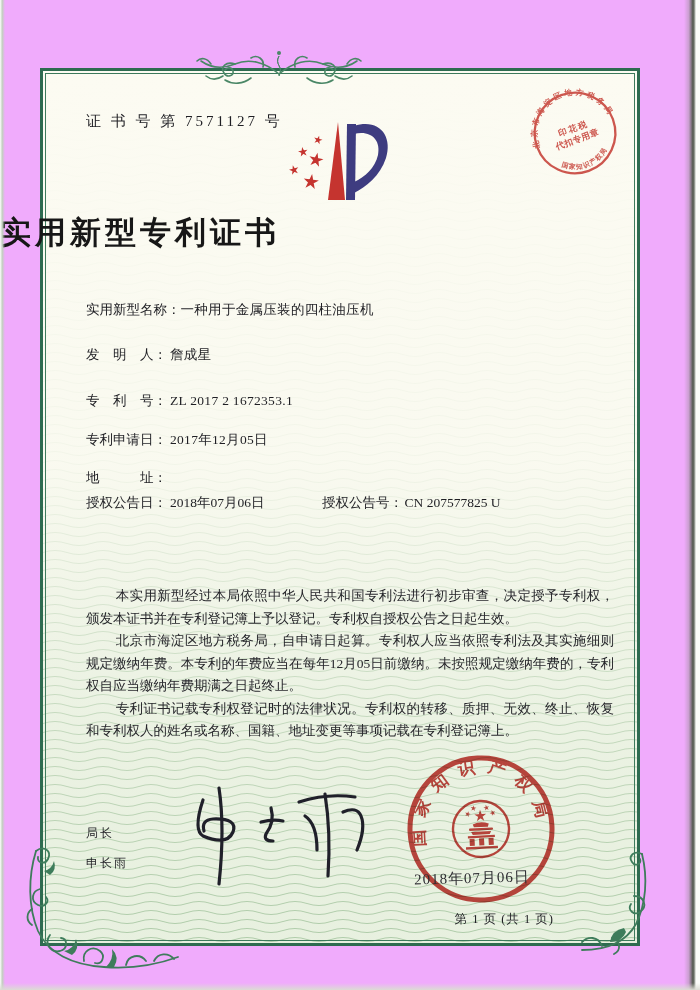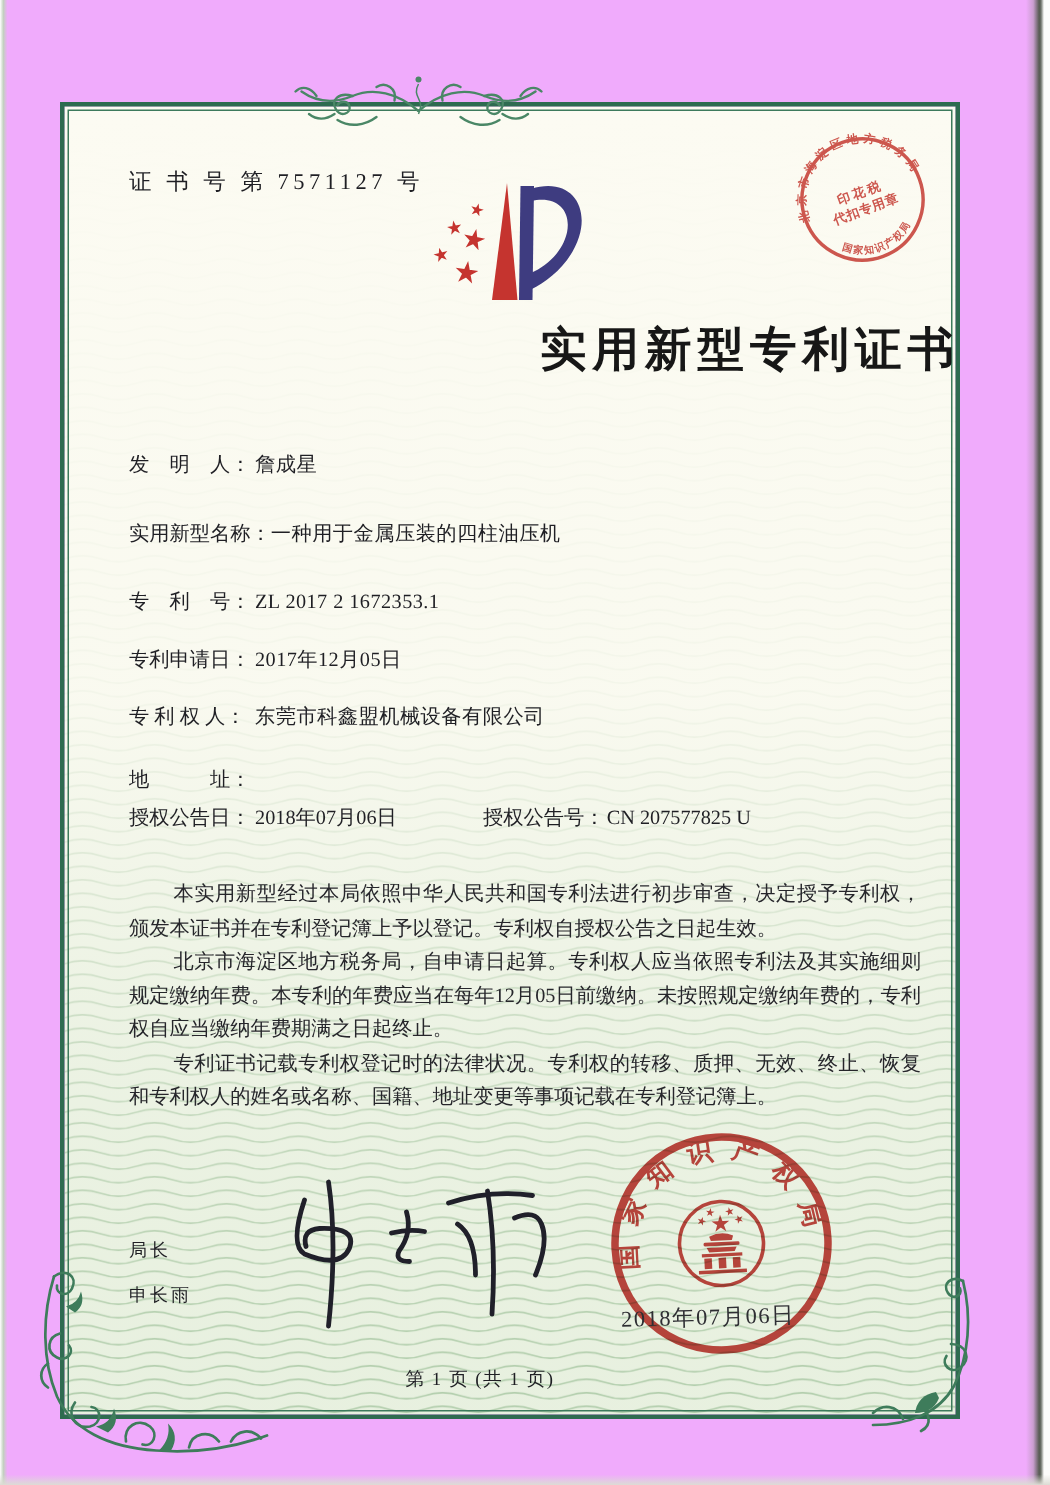"实用新型专利证书" .title { text-align: right -> left }
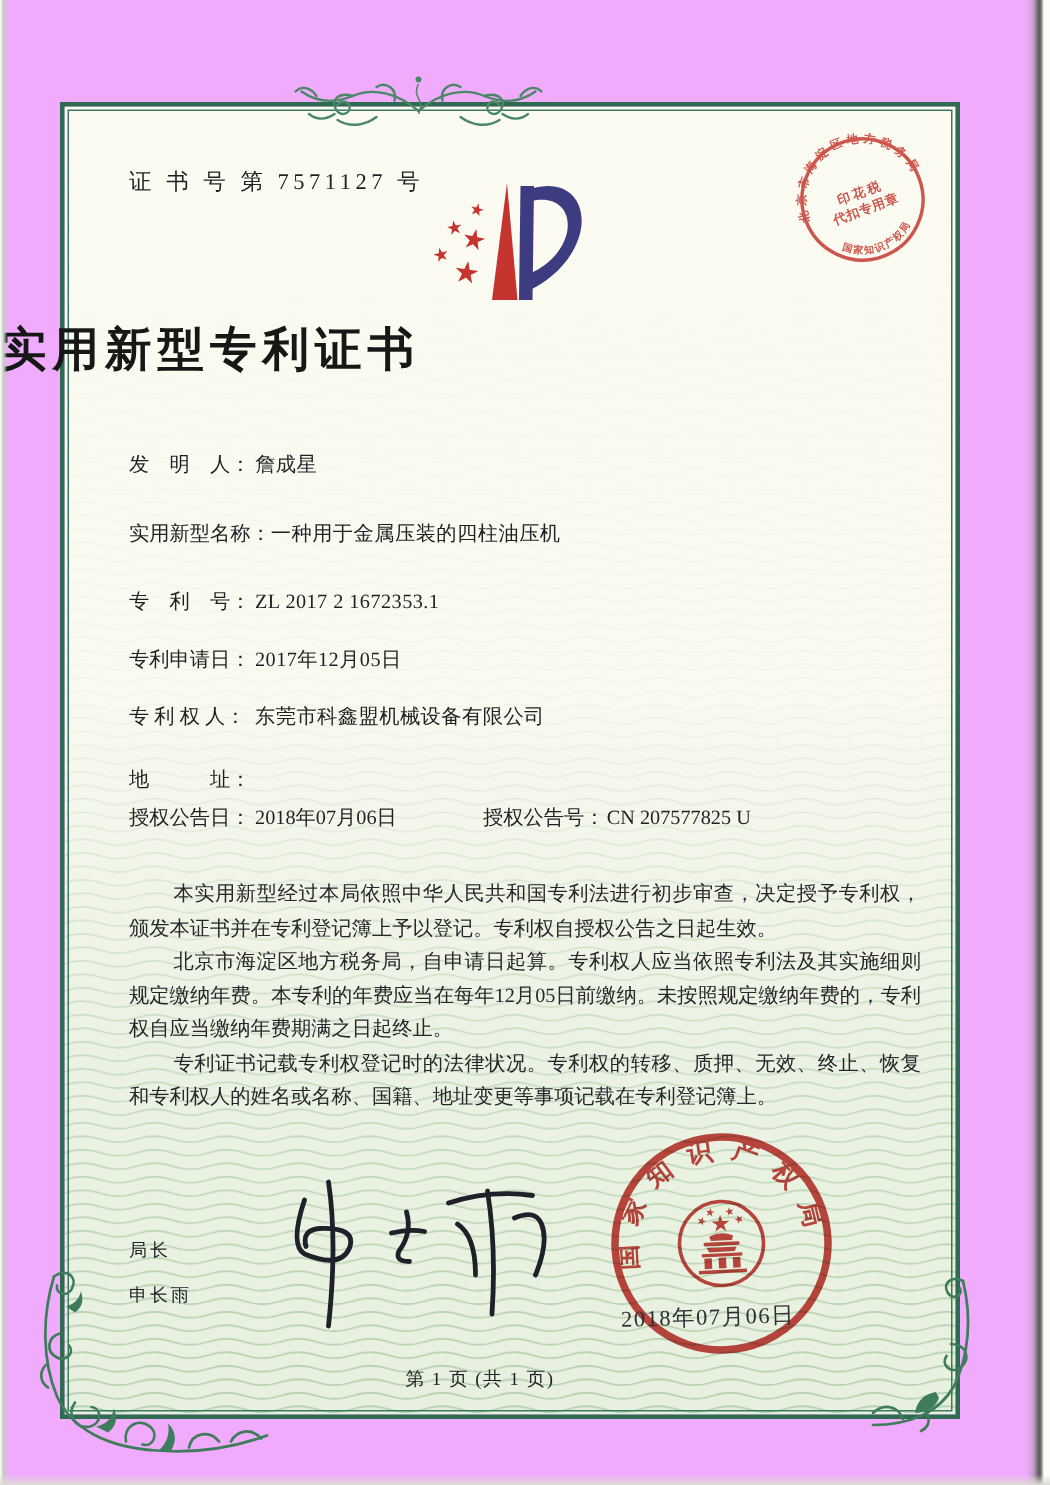"发 明 人：" div.frow { order: before "实用新型名称：" -> after "实用新型名称：" }
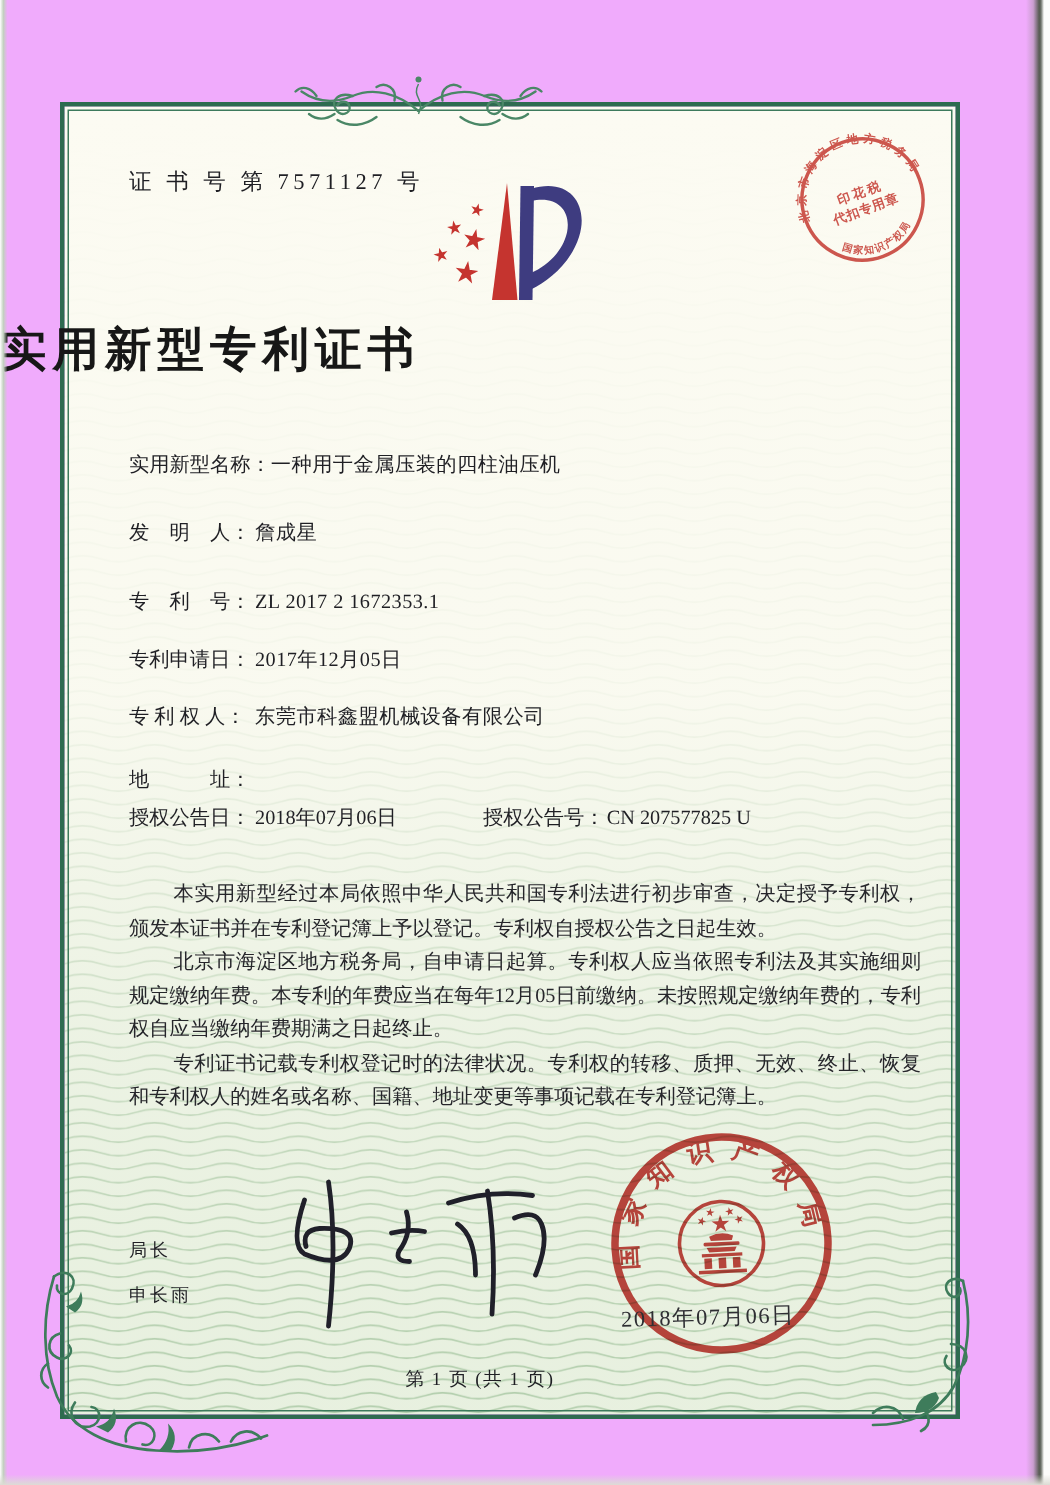"专 利 权 人：" div.frow { html: <div> <span>专 利 权 人：</span> <span>东莞市科鑫盟机械设备有限公司</span> </div> -> none }
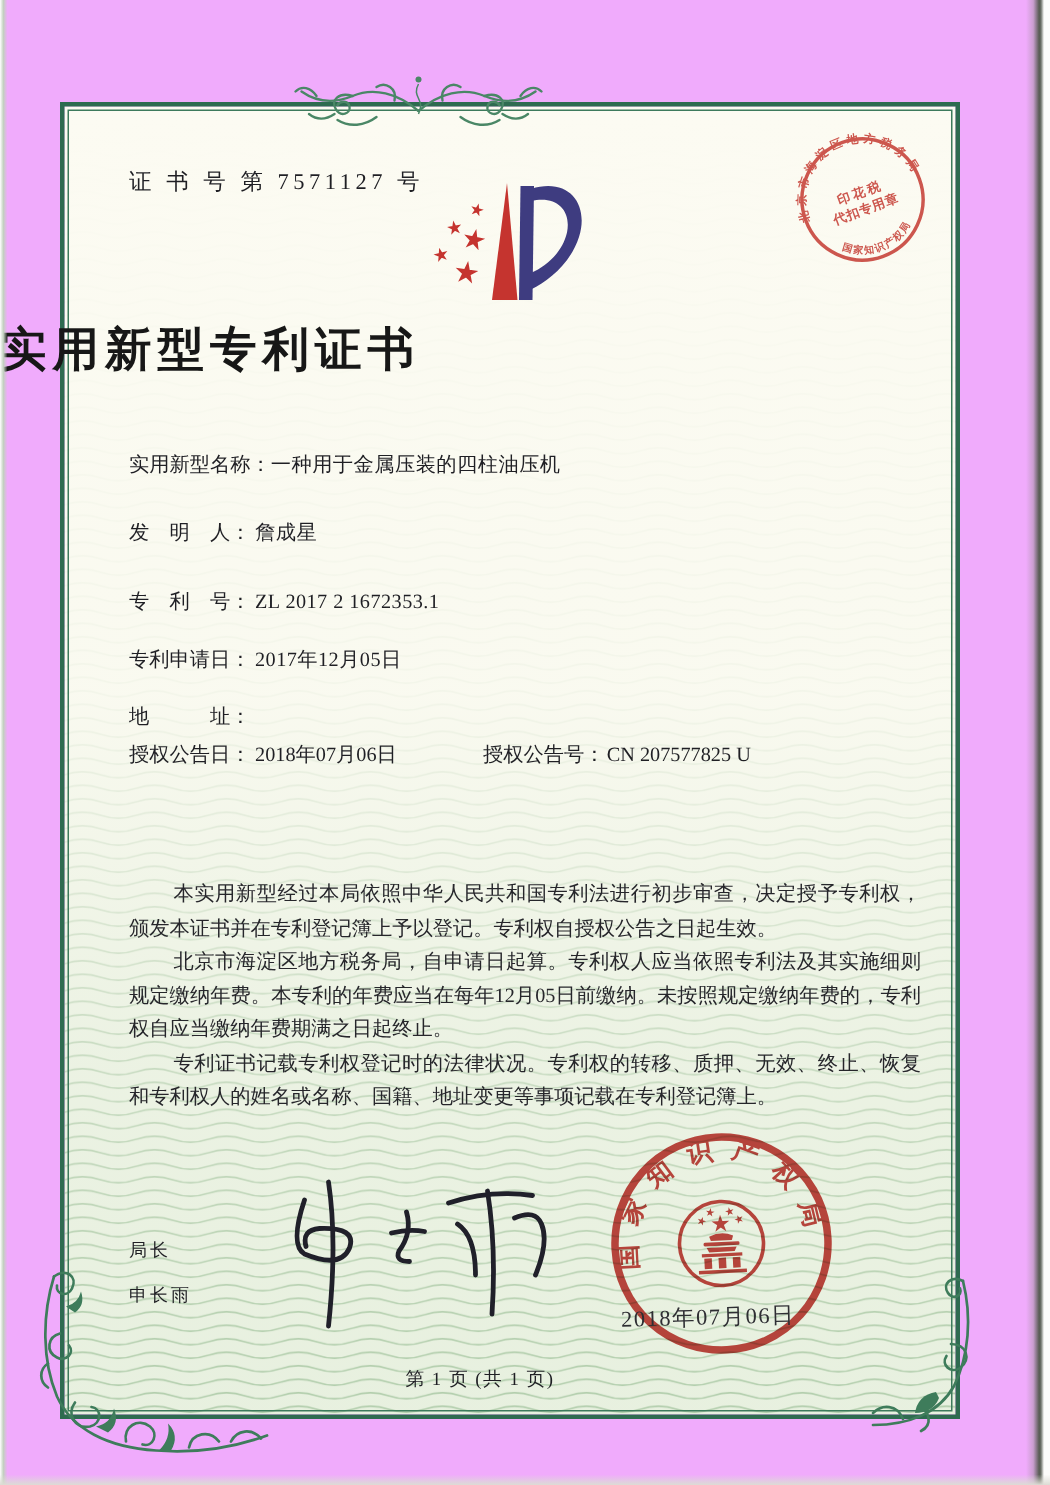"第 1 页 (共 1" .footer { text-align: center -> right }
